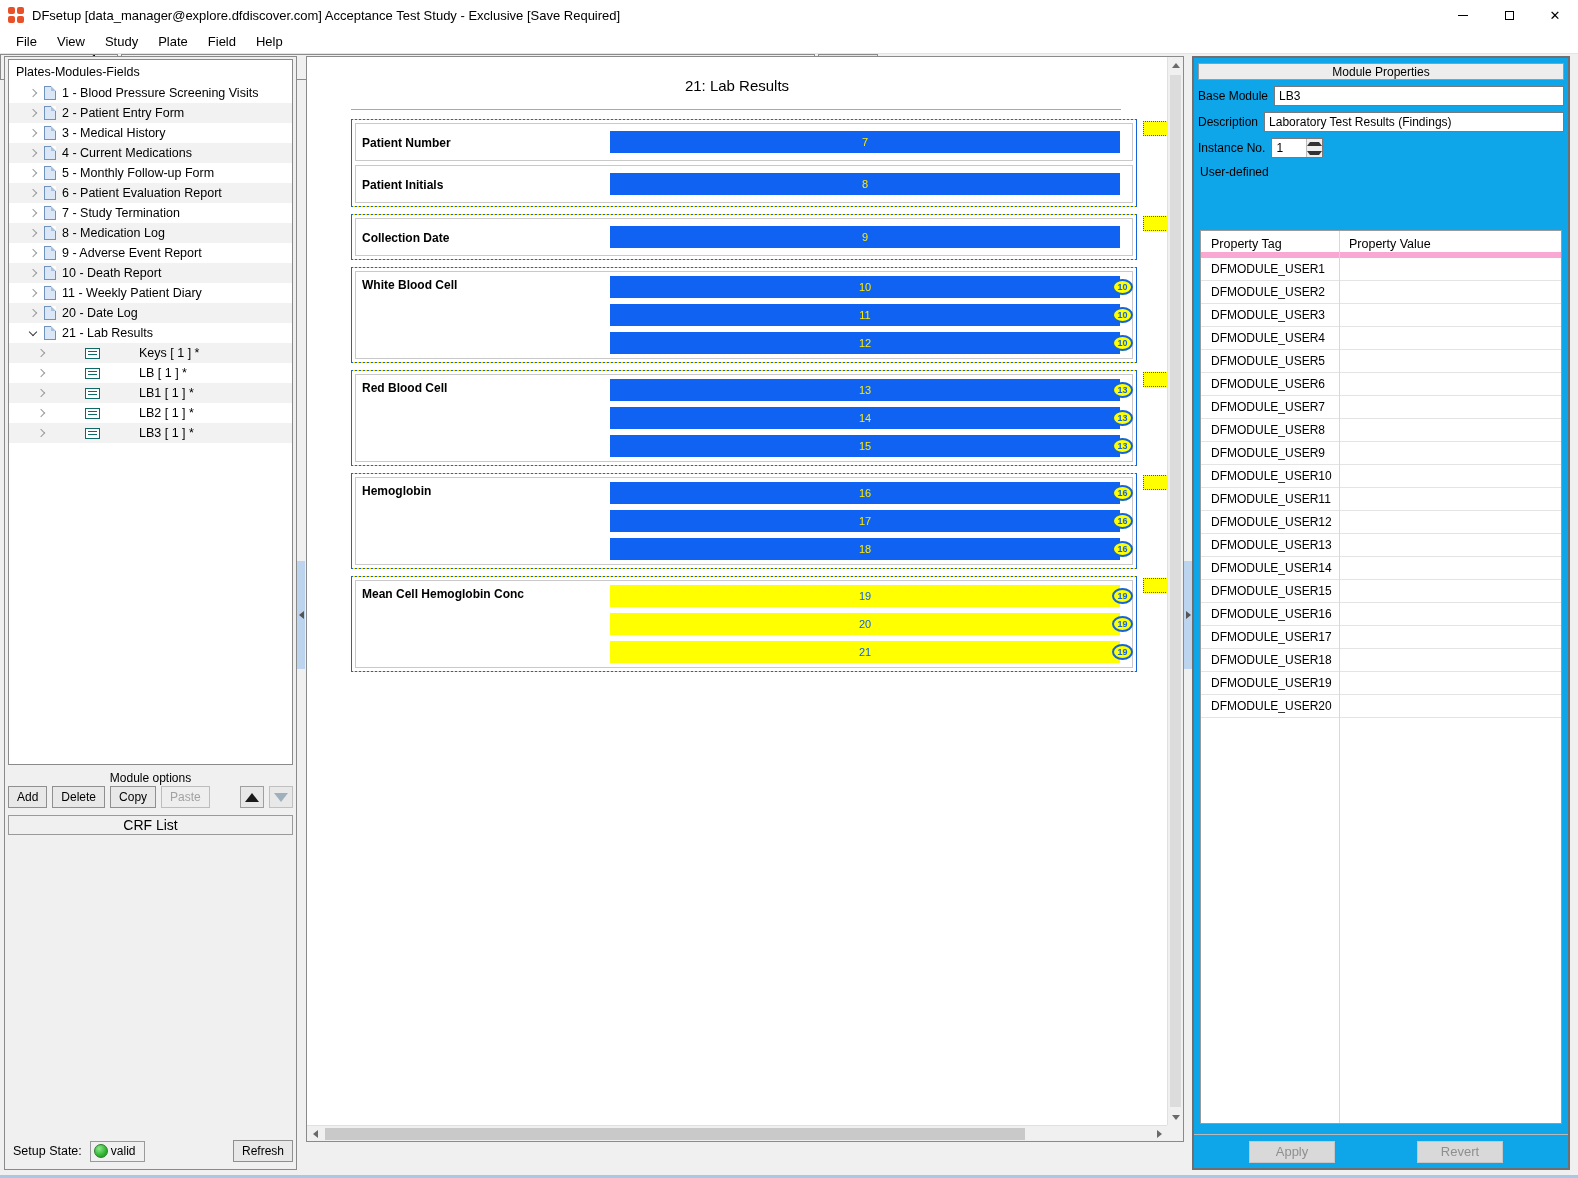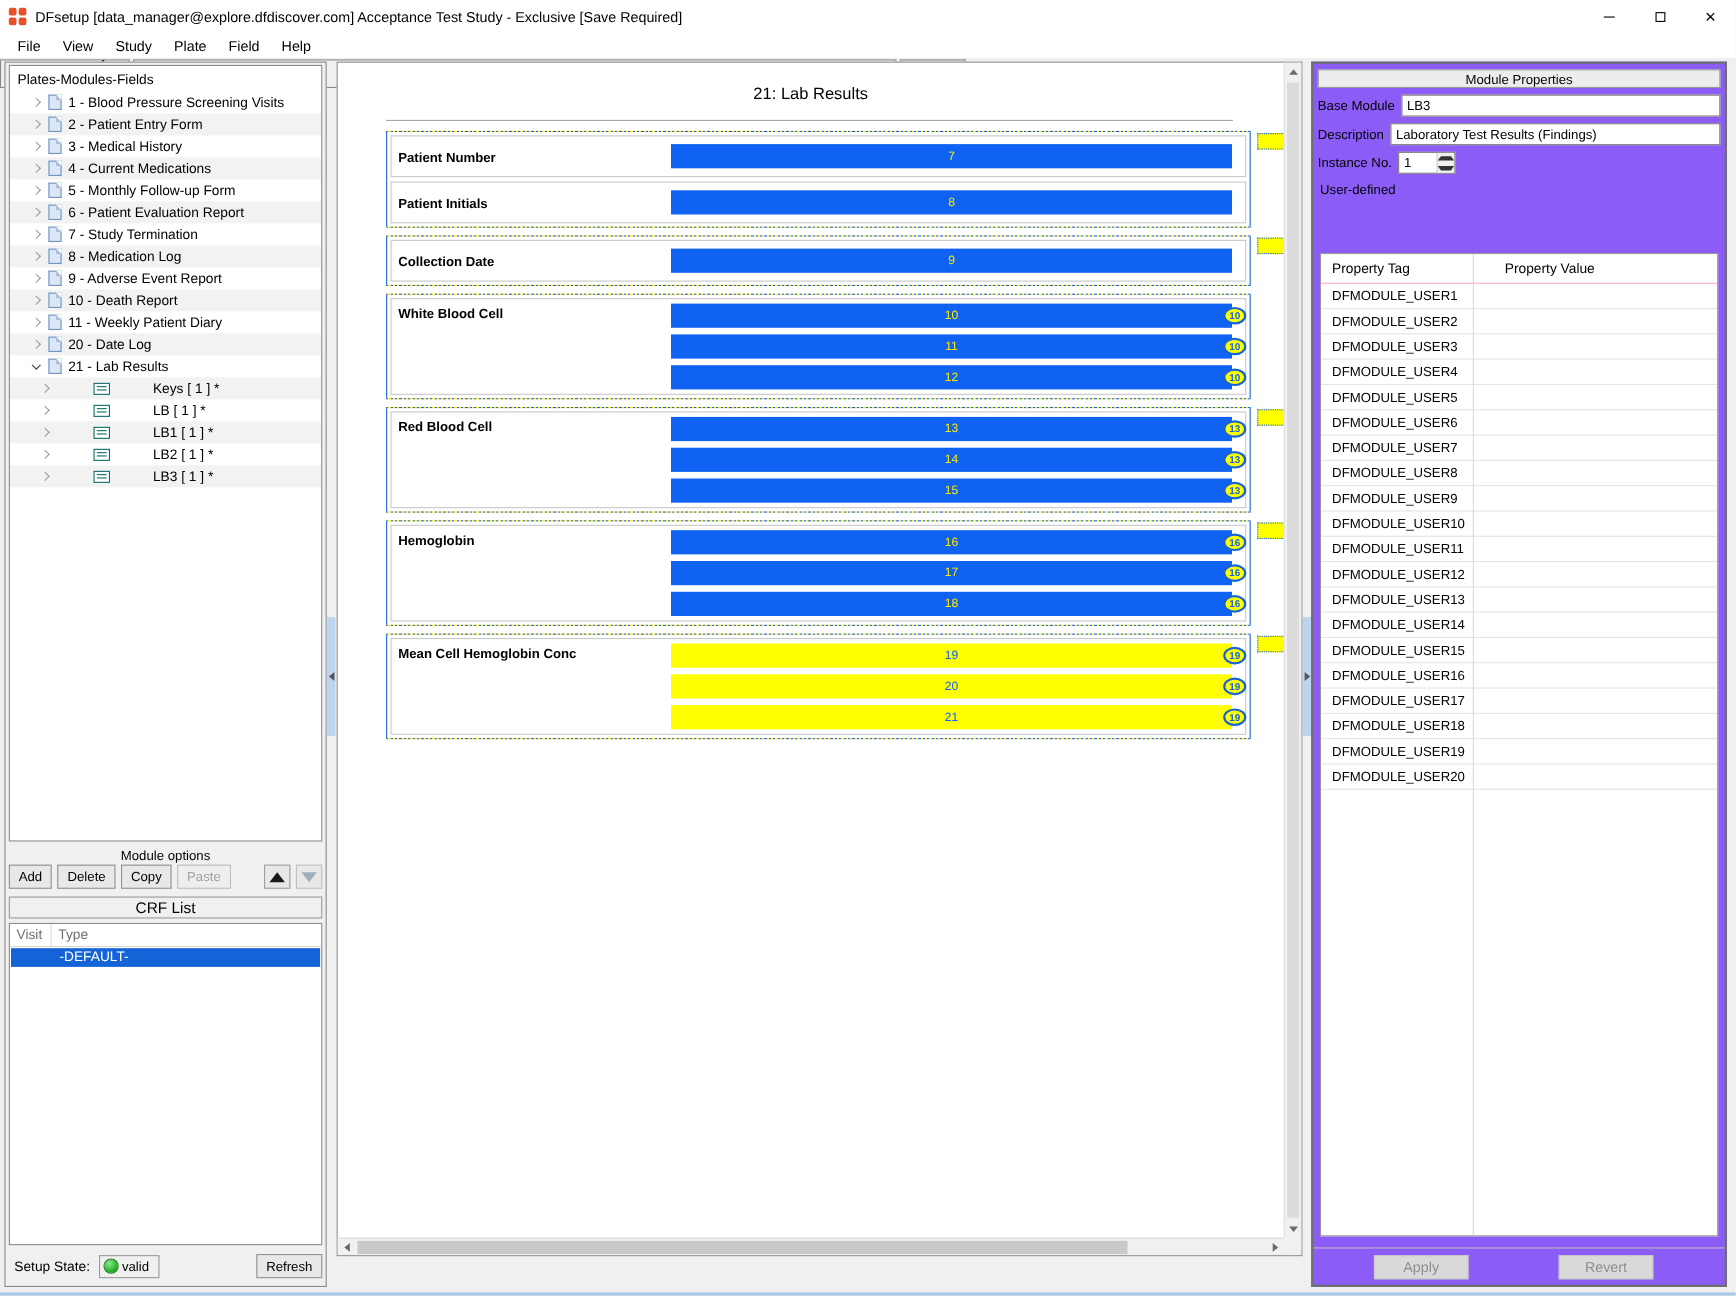"Module Properties" #right-panel { background: #8b5cf6 -> #0ea5e9 }
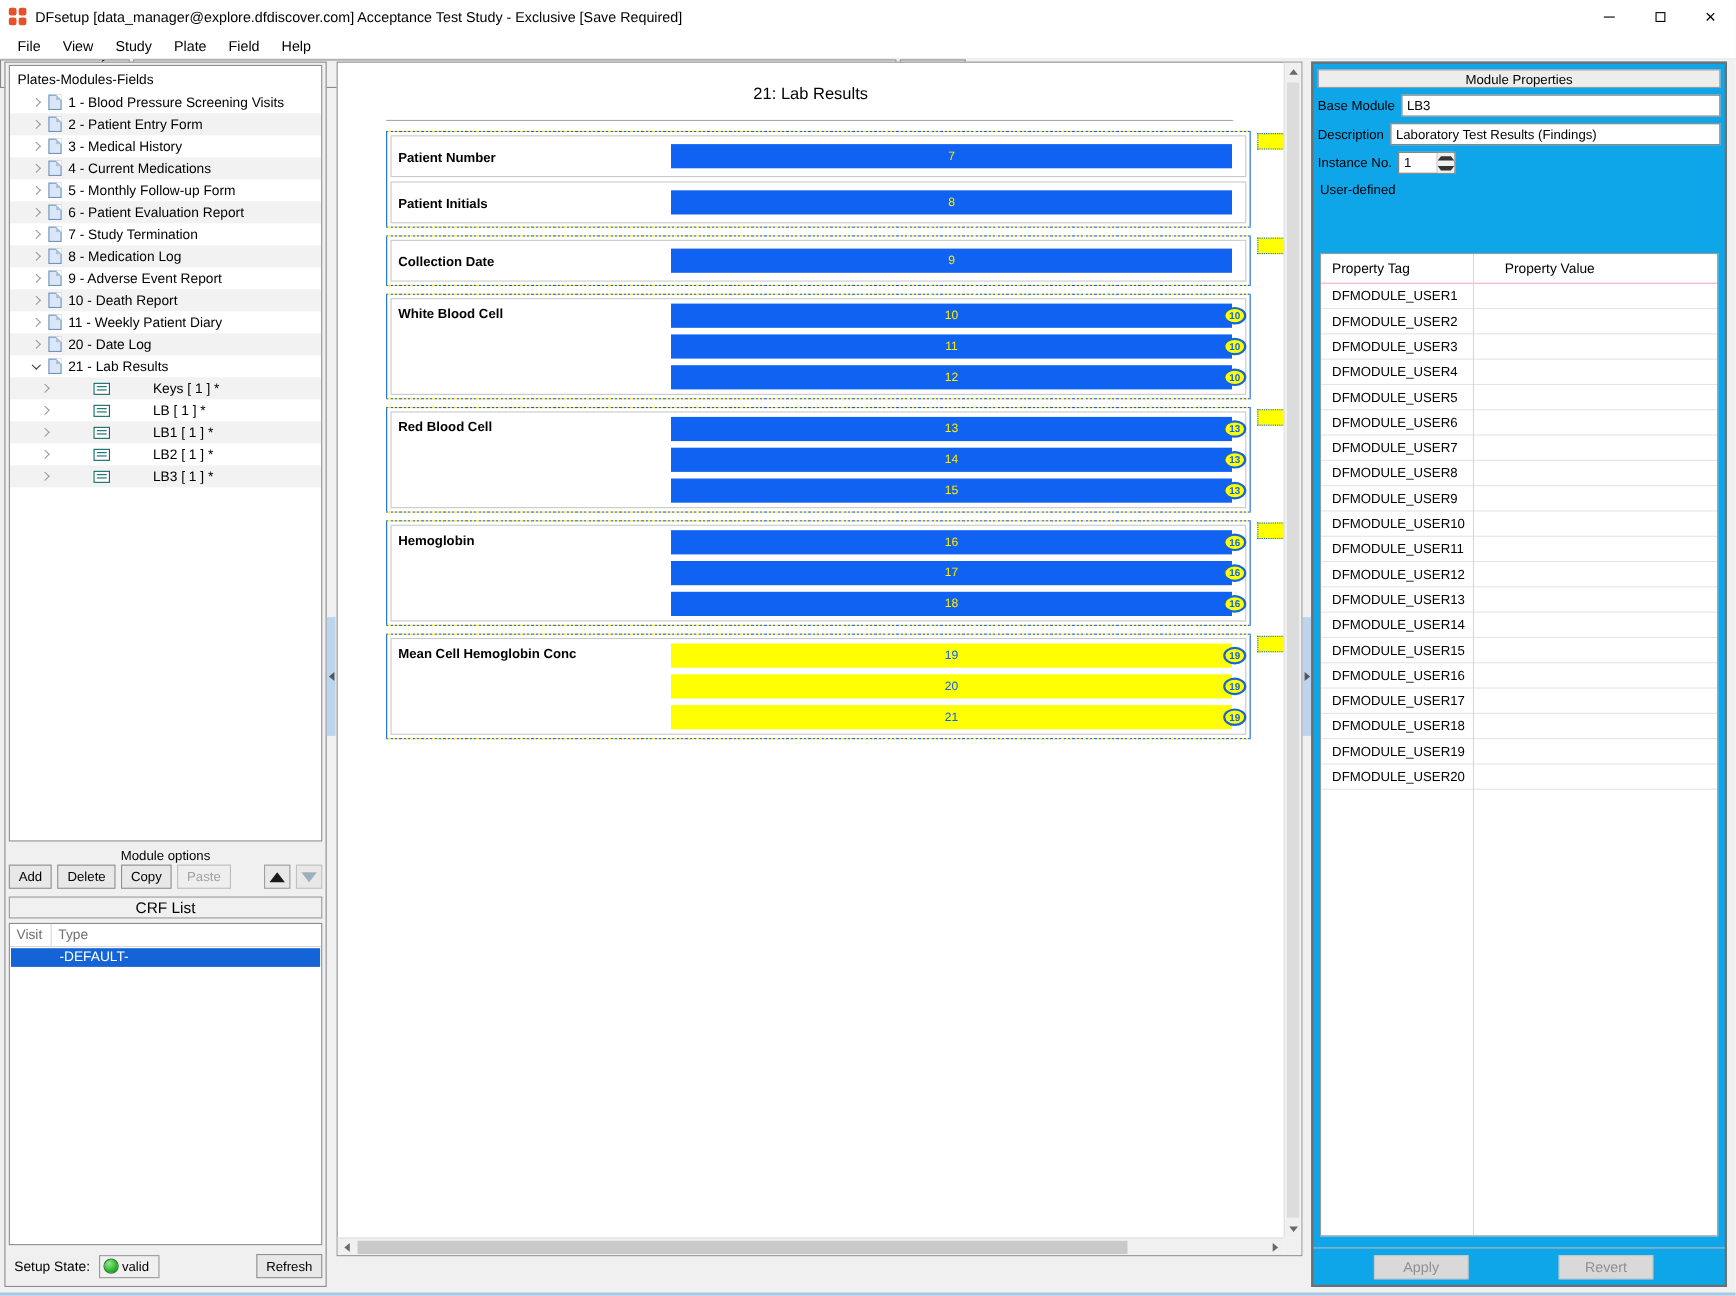"Property Tag" .pt-head { border-bottom: 1px solid #f9a8d4 -> 6px solid #f9a8d4; gap: 19px -> none }
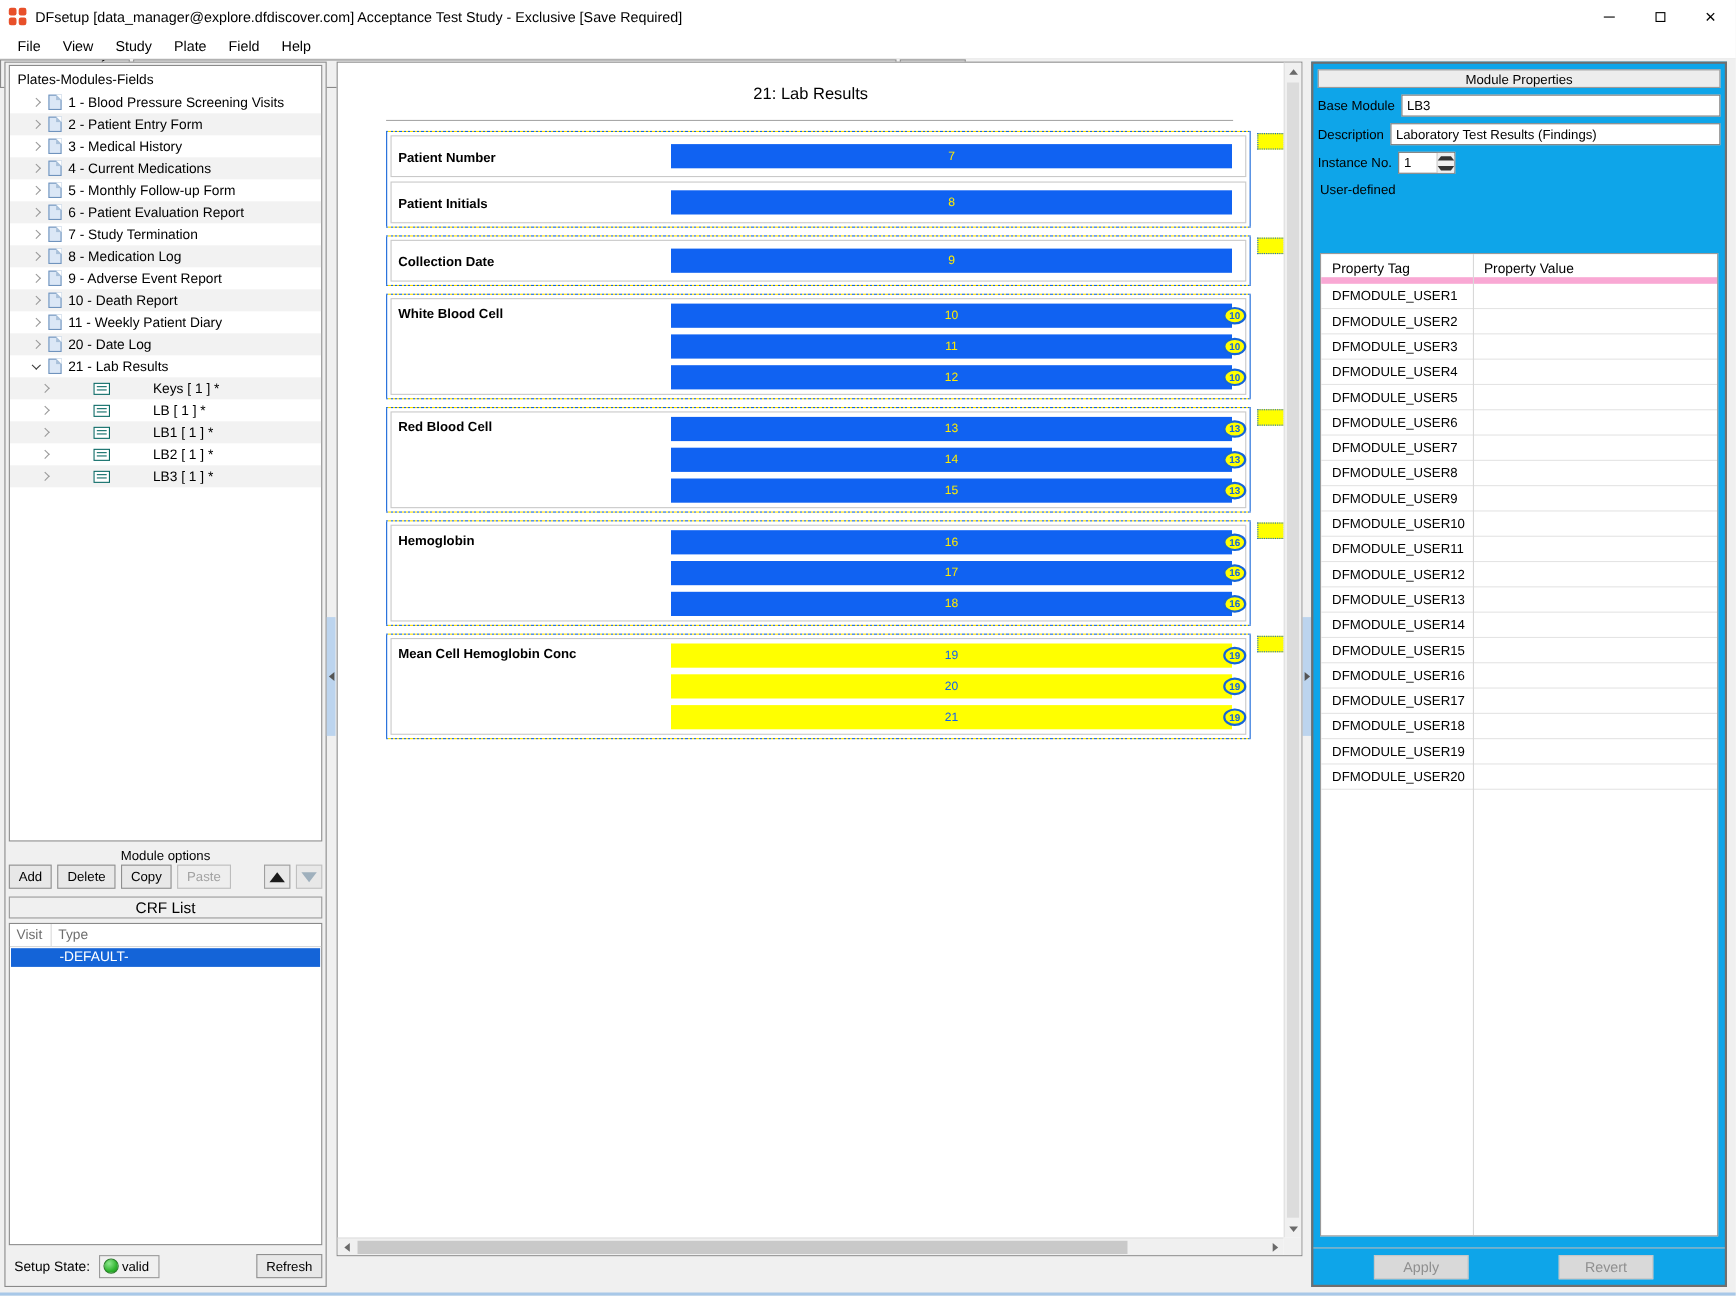"Visit" div.crf-table { html: <div> <div> <div>Visit</div> <div>Type</div> </div> <div> <div>-DEFAULT-</div> </div> </div> -> none }
